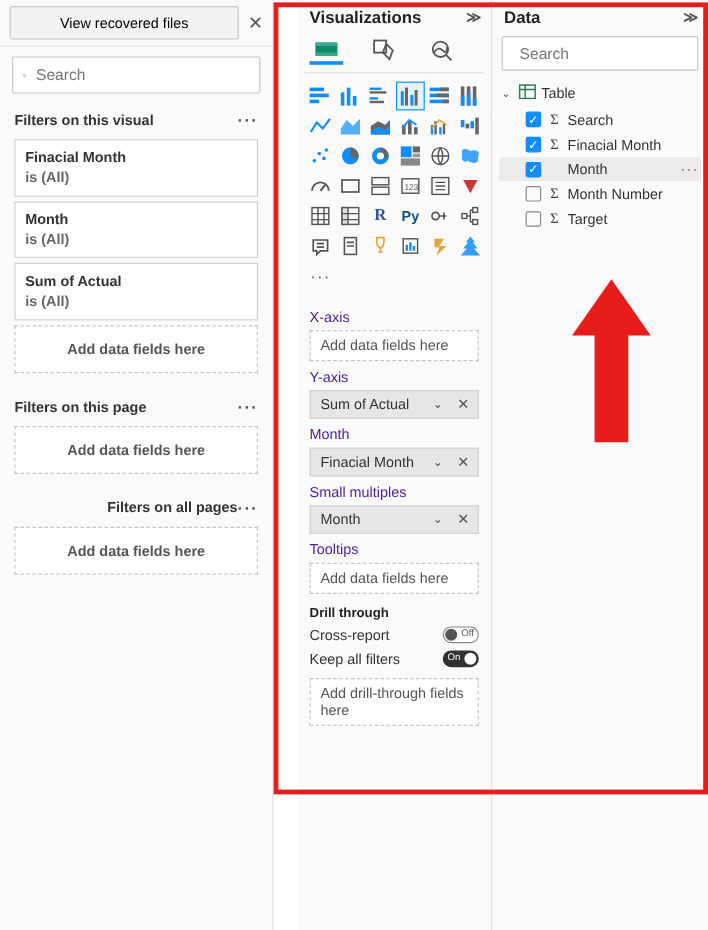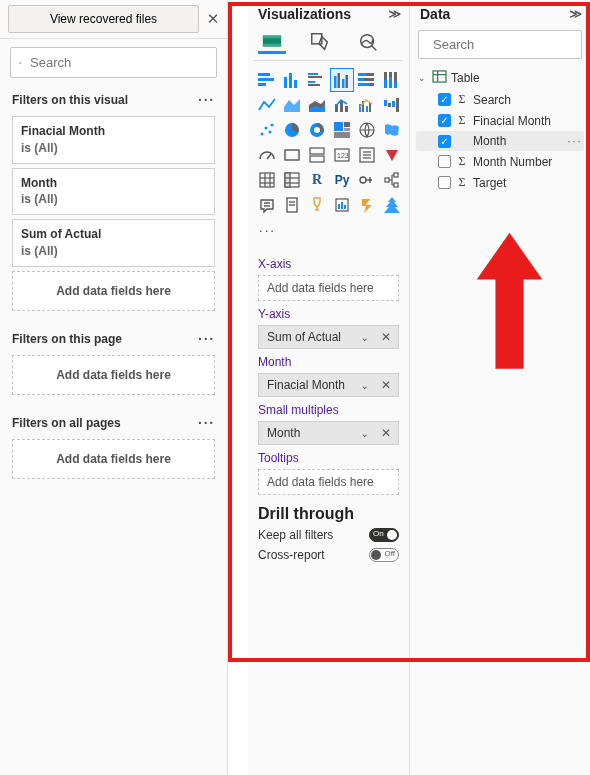"Filters on all pages" div.sec-row { justify-content: none -> flex-end }
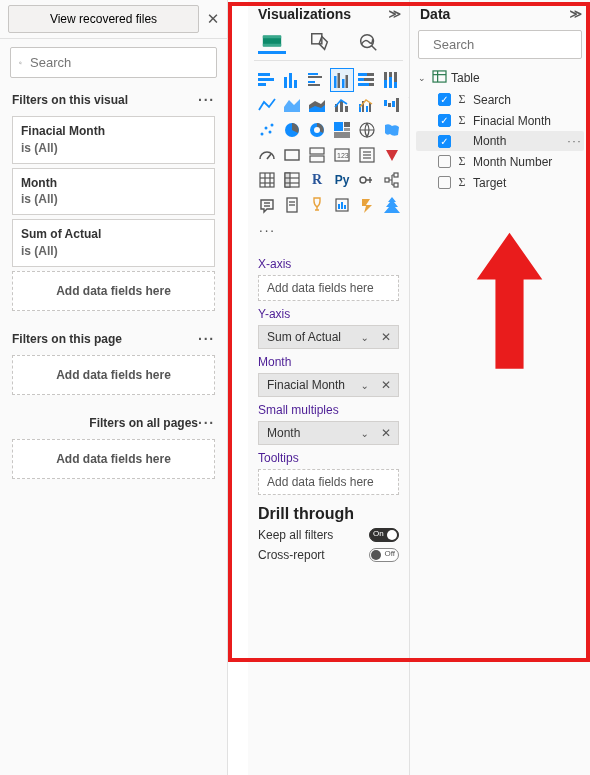"Drill through" .drill-hdr { font-size: 16px -> 11px }
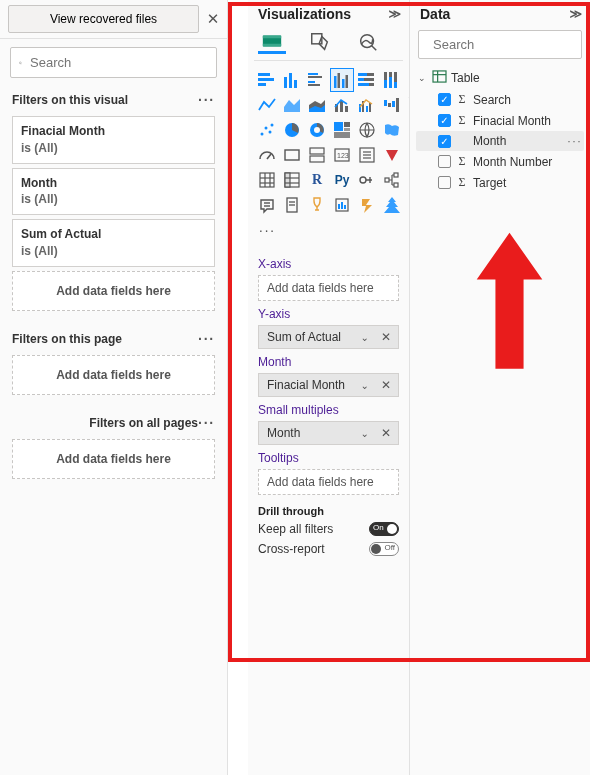"Keep all filters" div.toggle-row { order: before "Cross-report" -> after "Cross-report" }
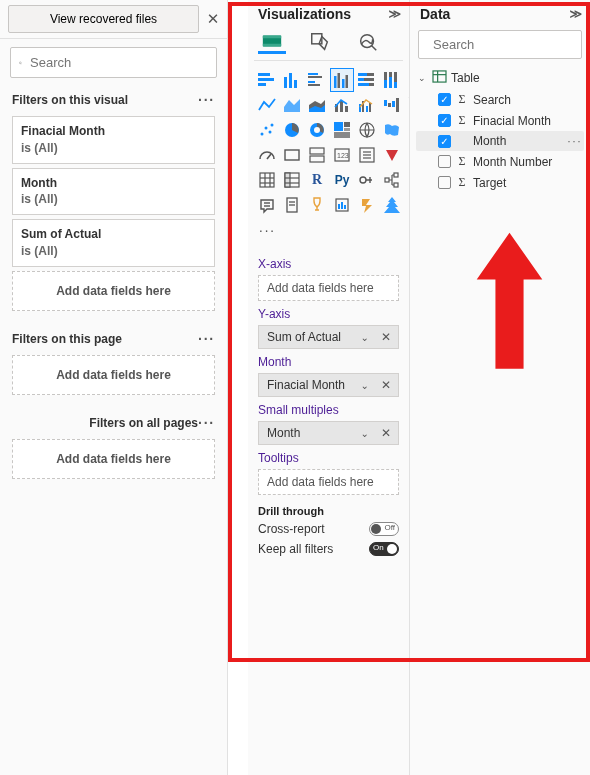"Add drill-through fields here" div.field-sec { html: none -> <div> <div>Add drill-through fields here</div> </div> }
